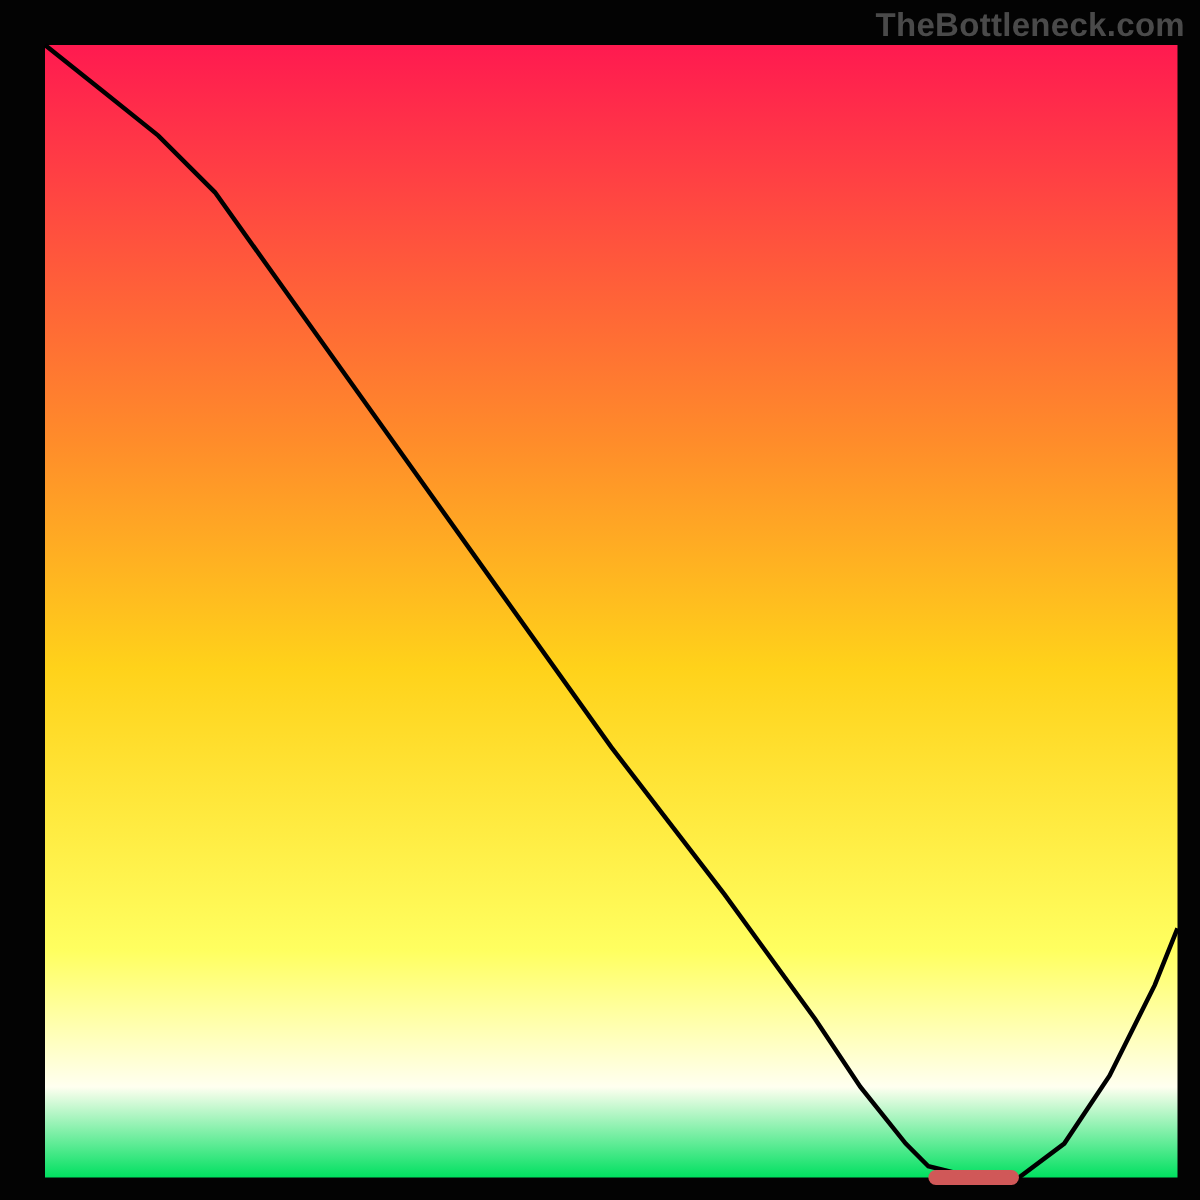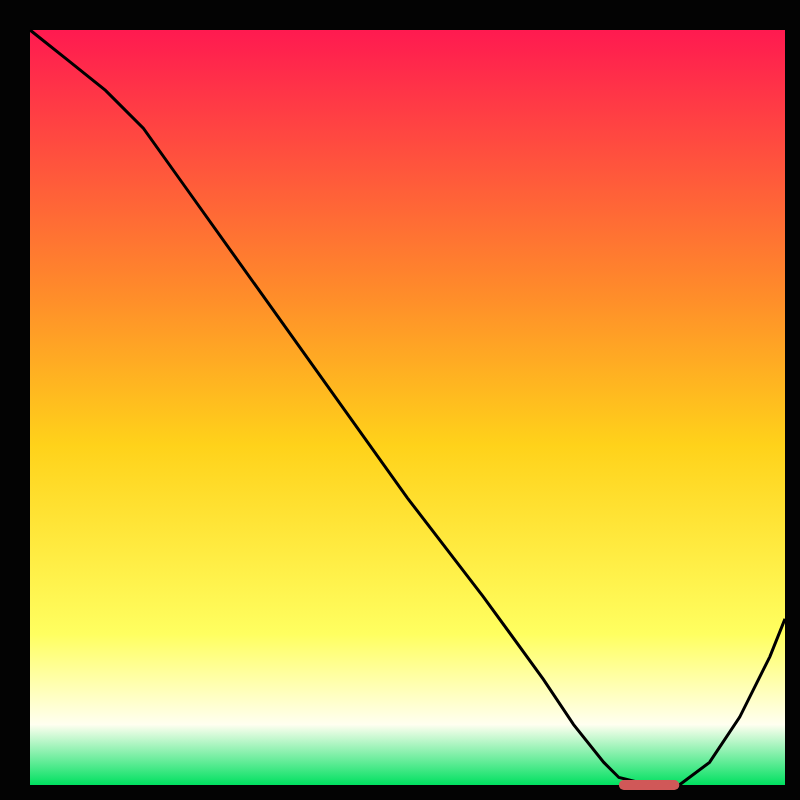"TheBottleneck.com" div.watermark { html: none -> <div>TheBottleneck.com</div> }
